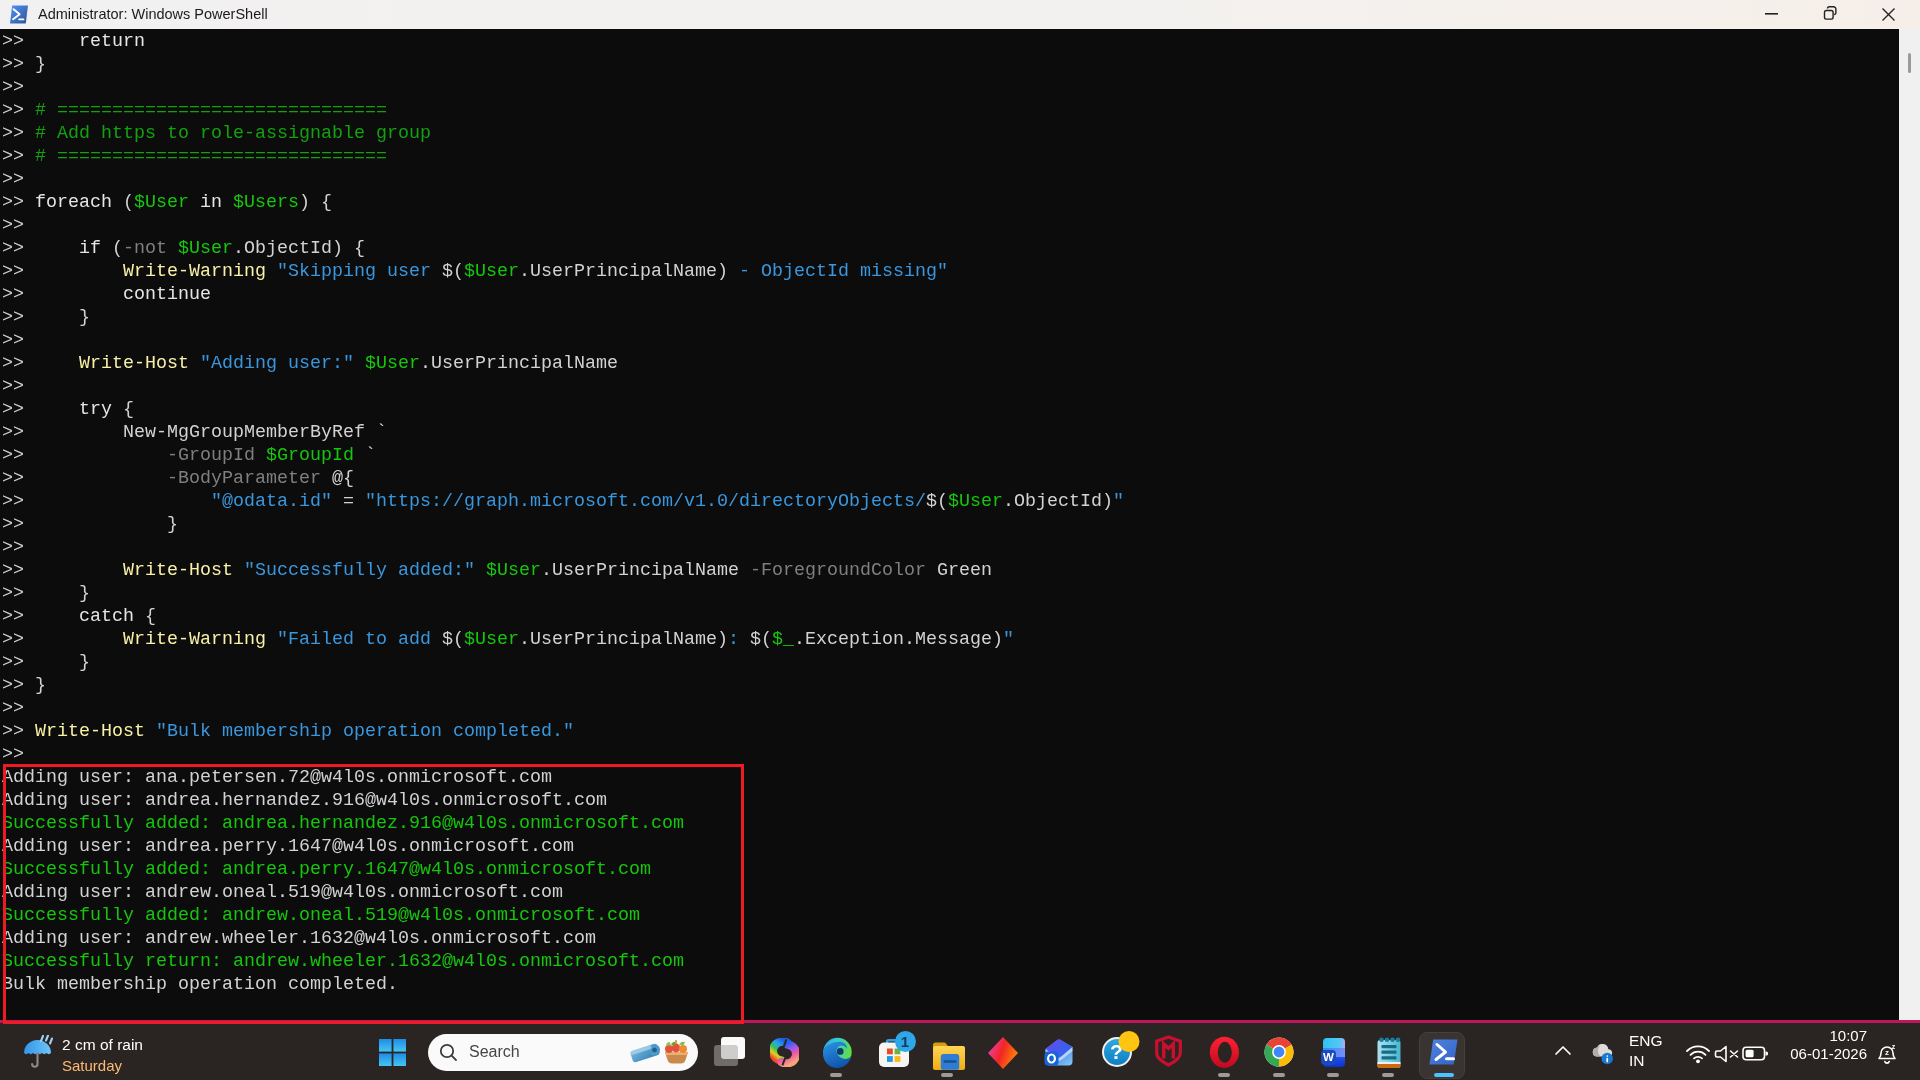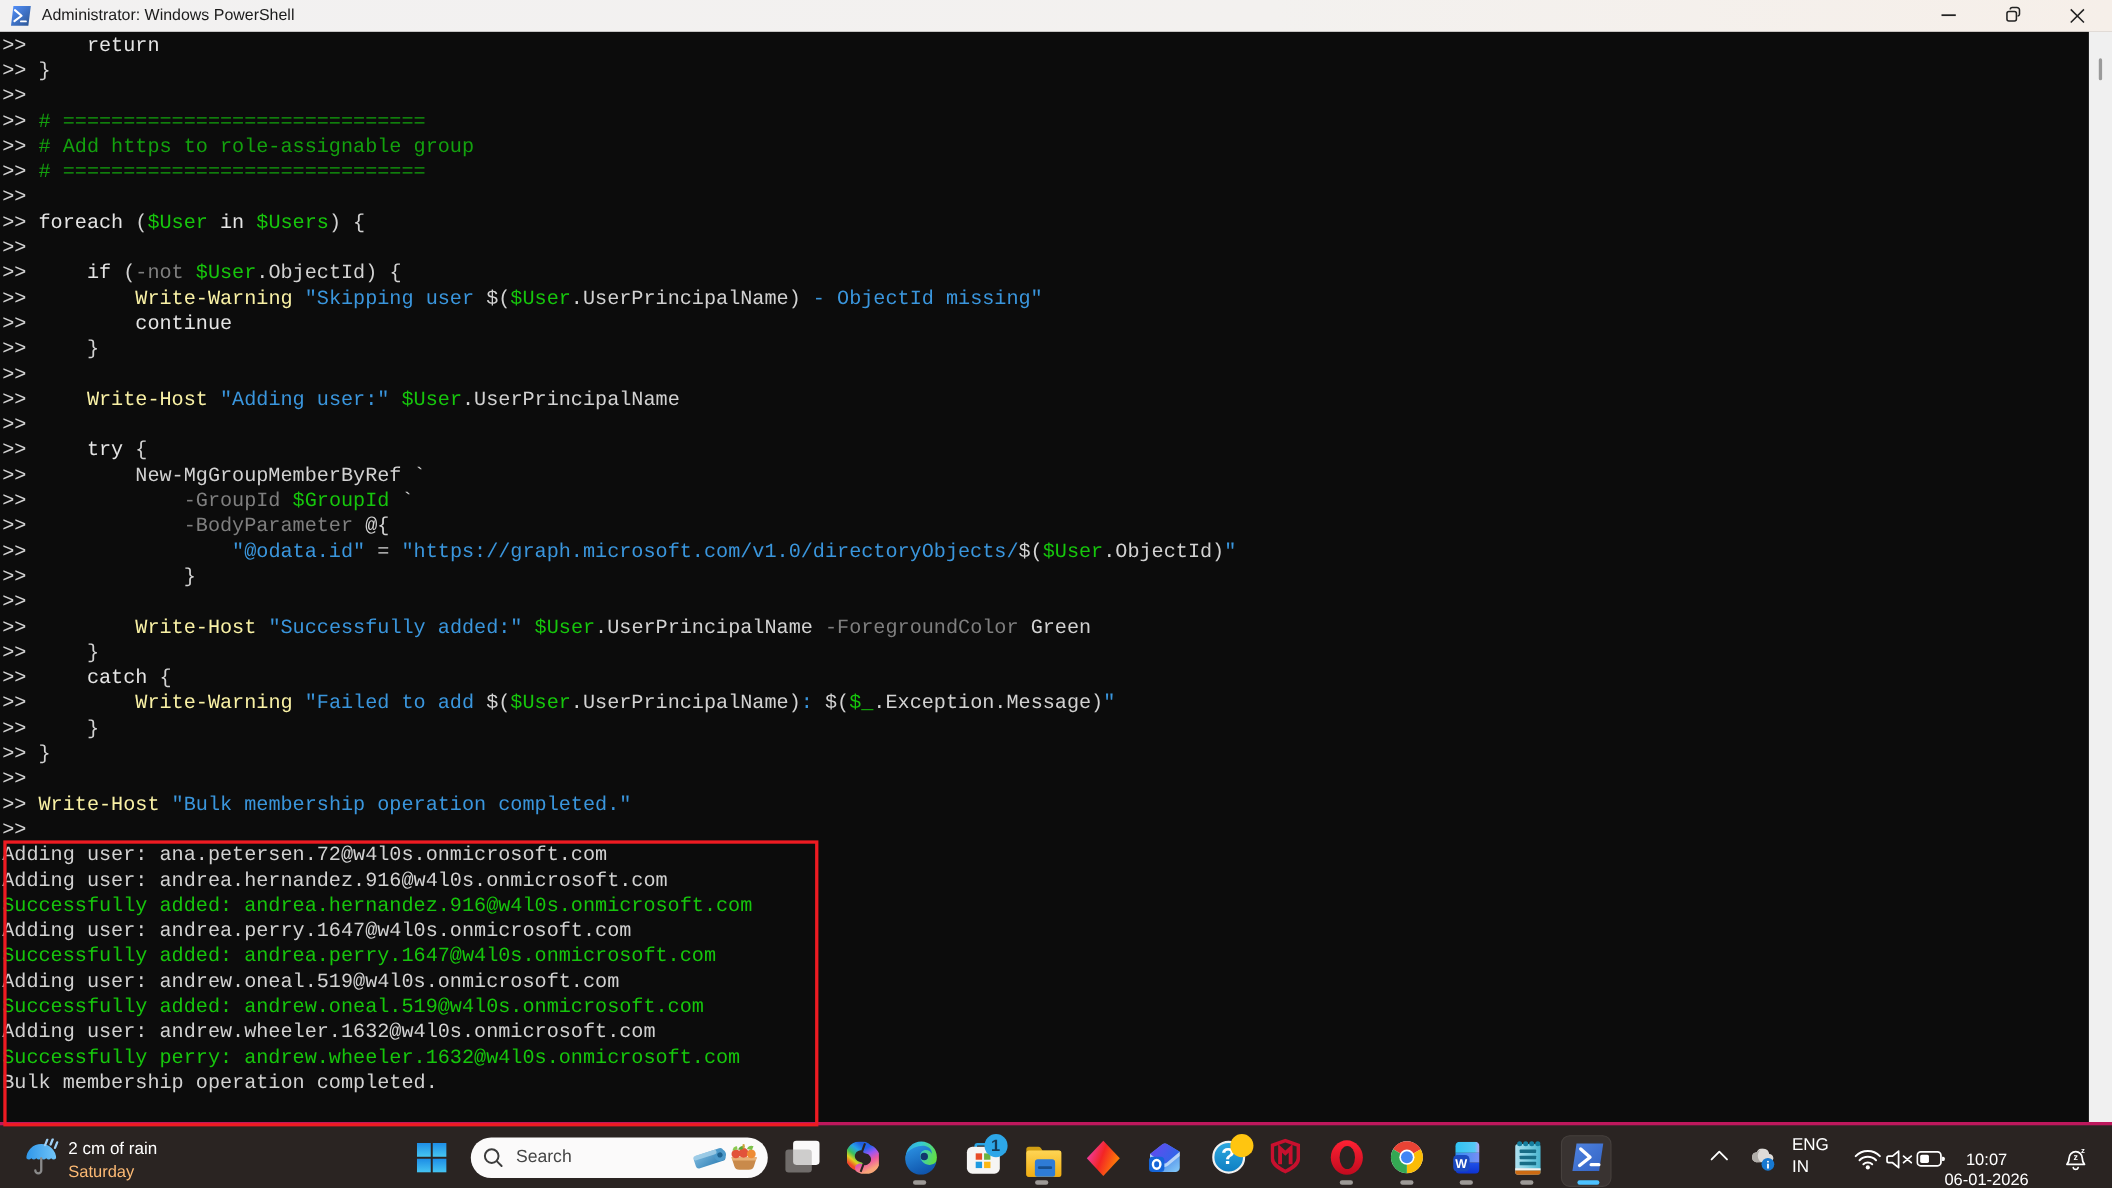"Successfully perry:" span.gr { text: perry -> return }
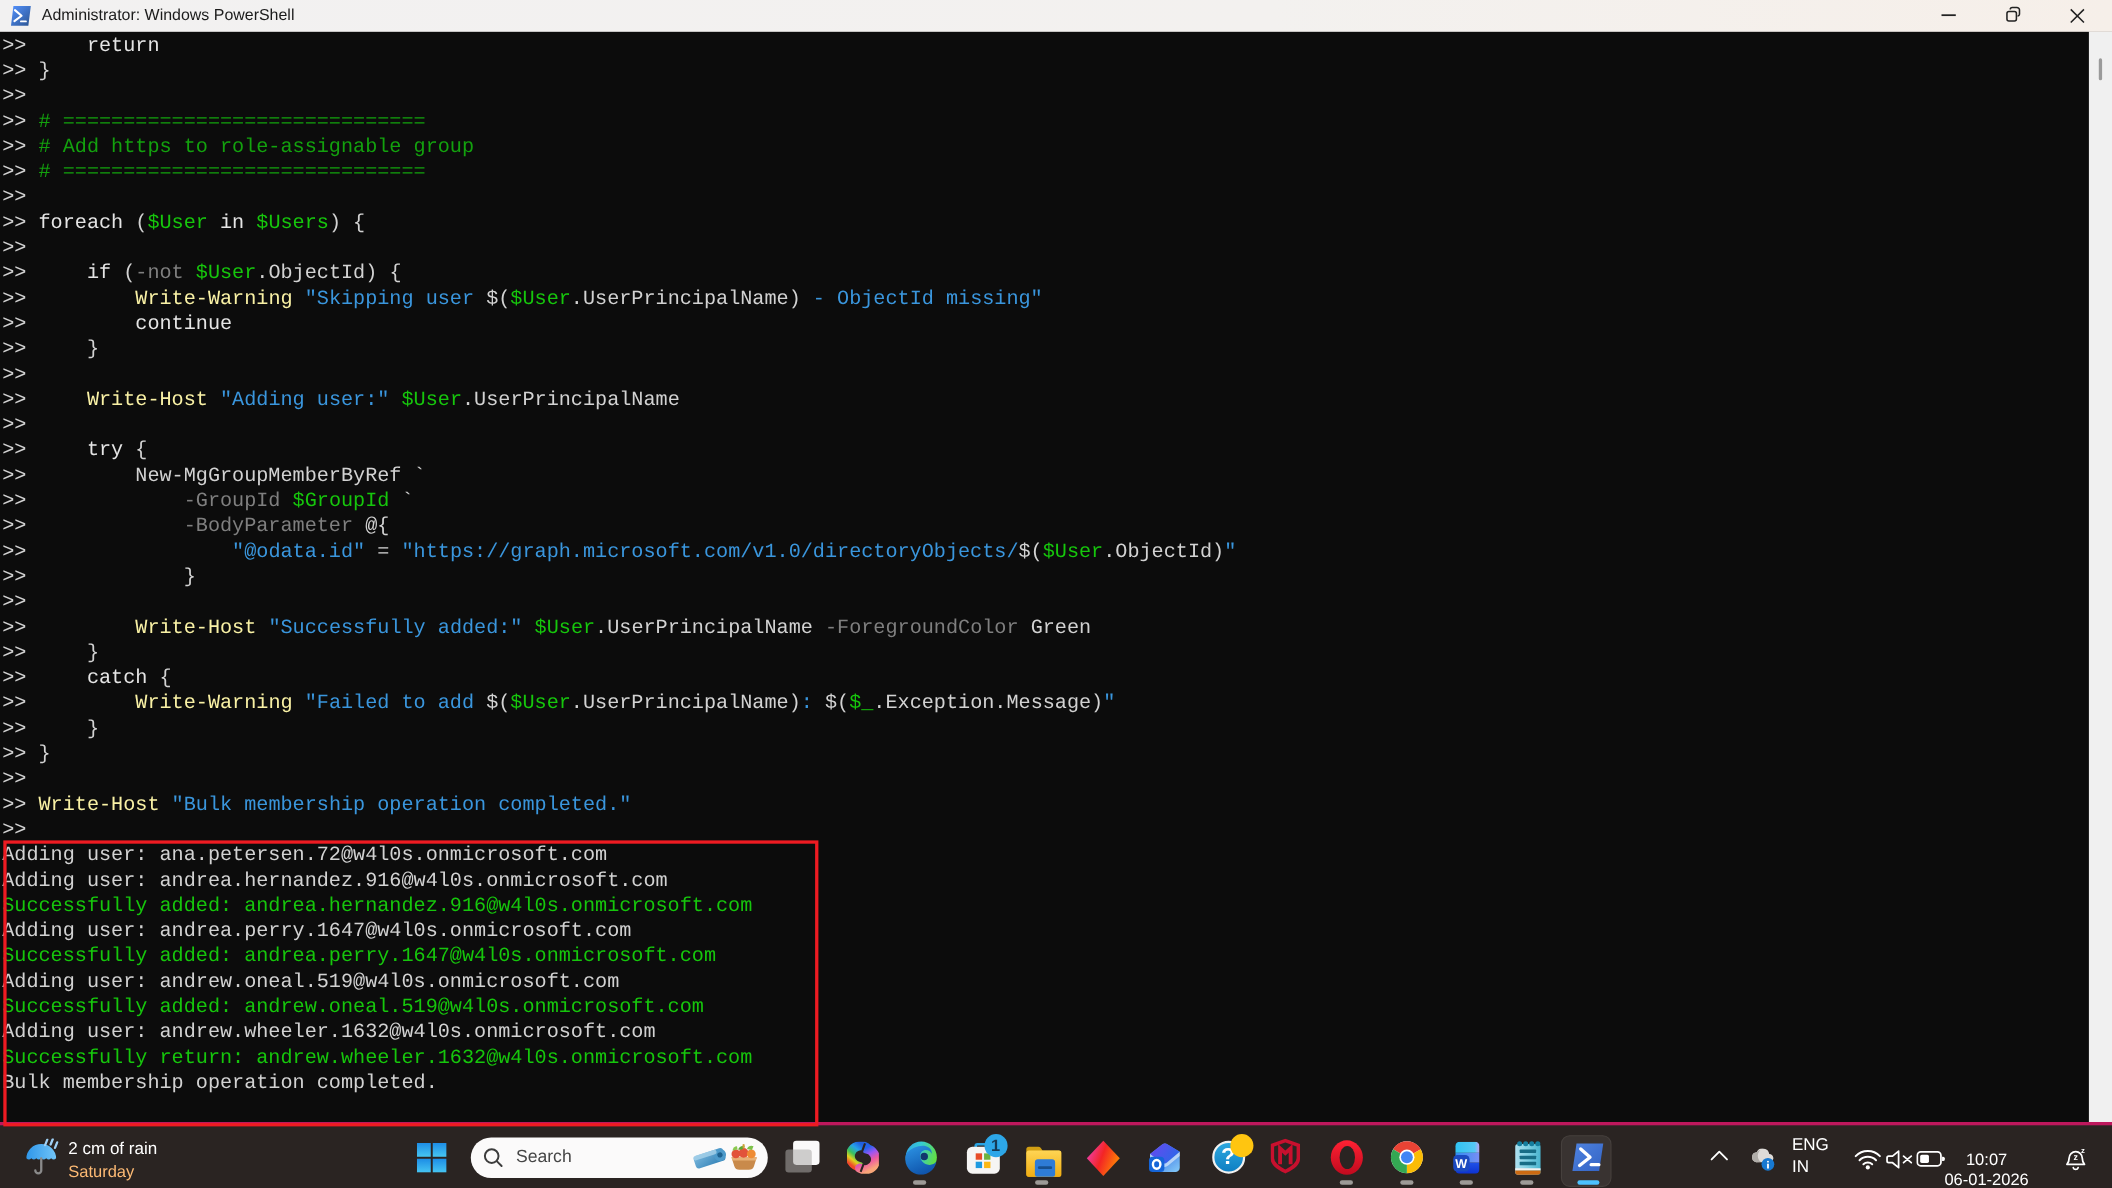"10:07" div.tb-abs { text-align: center -> right; top: 23px -> 4px }
